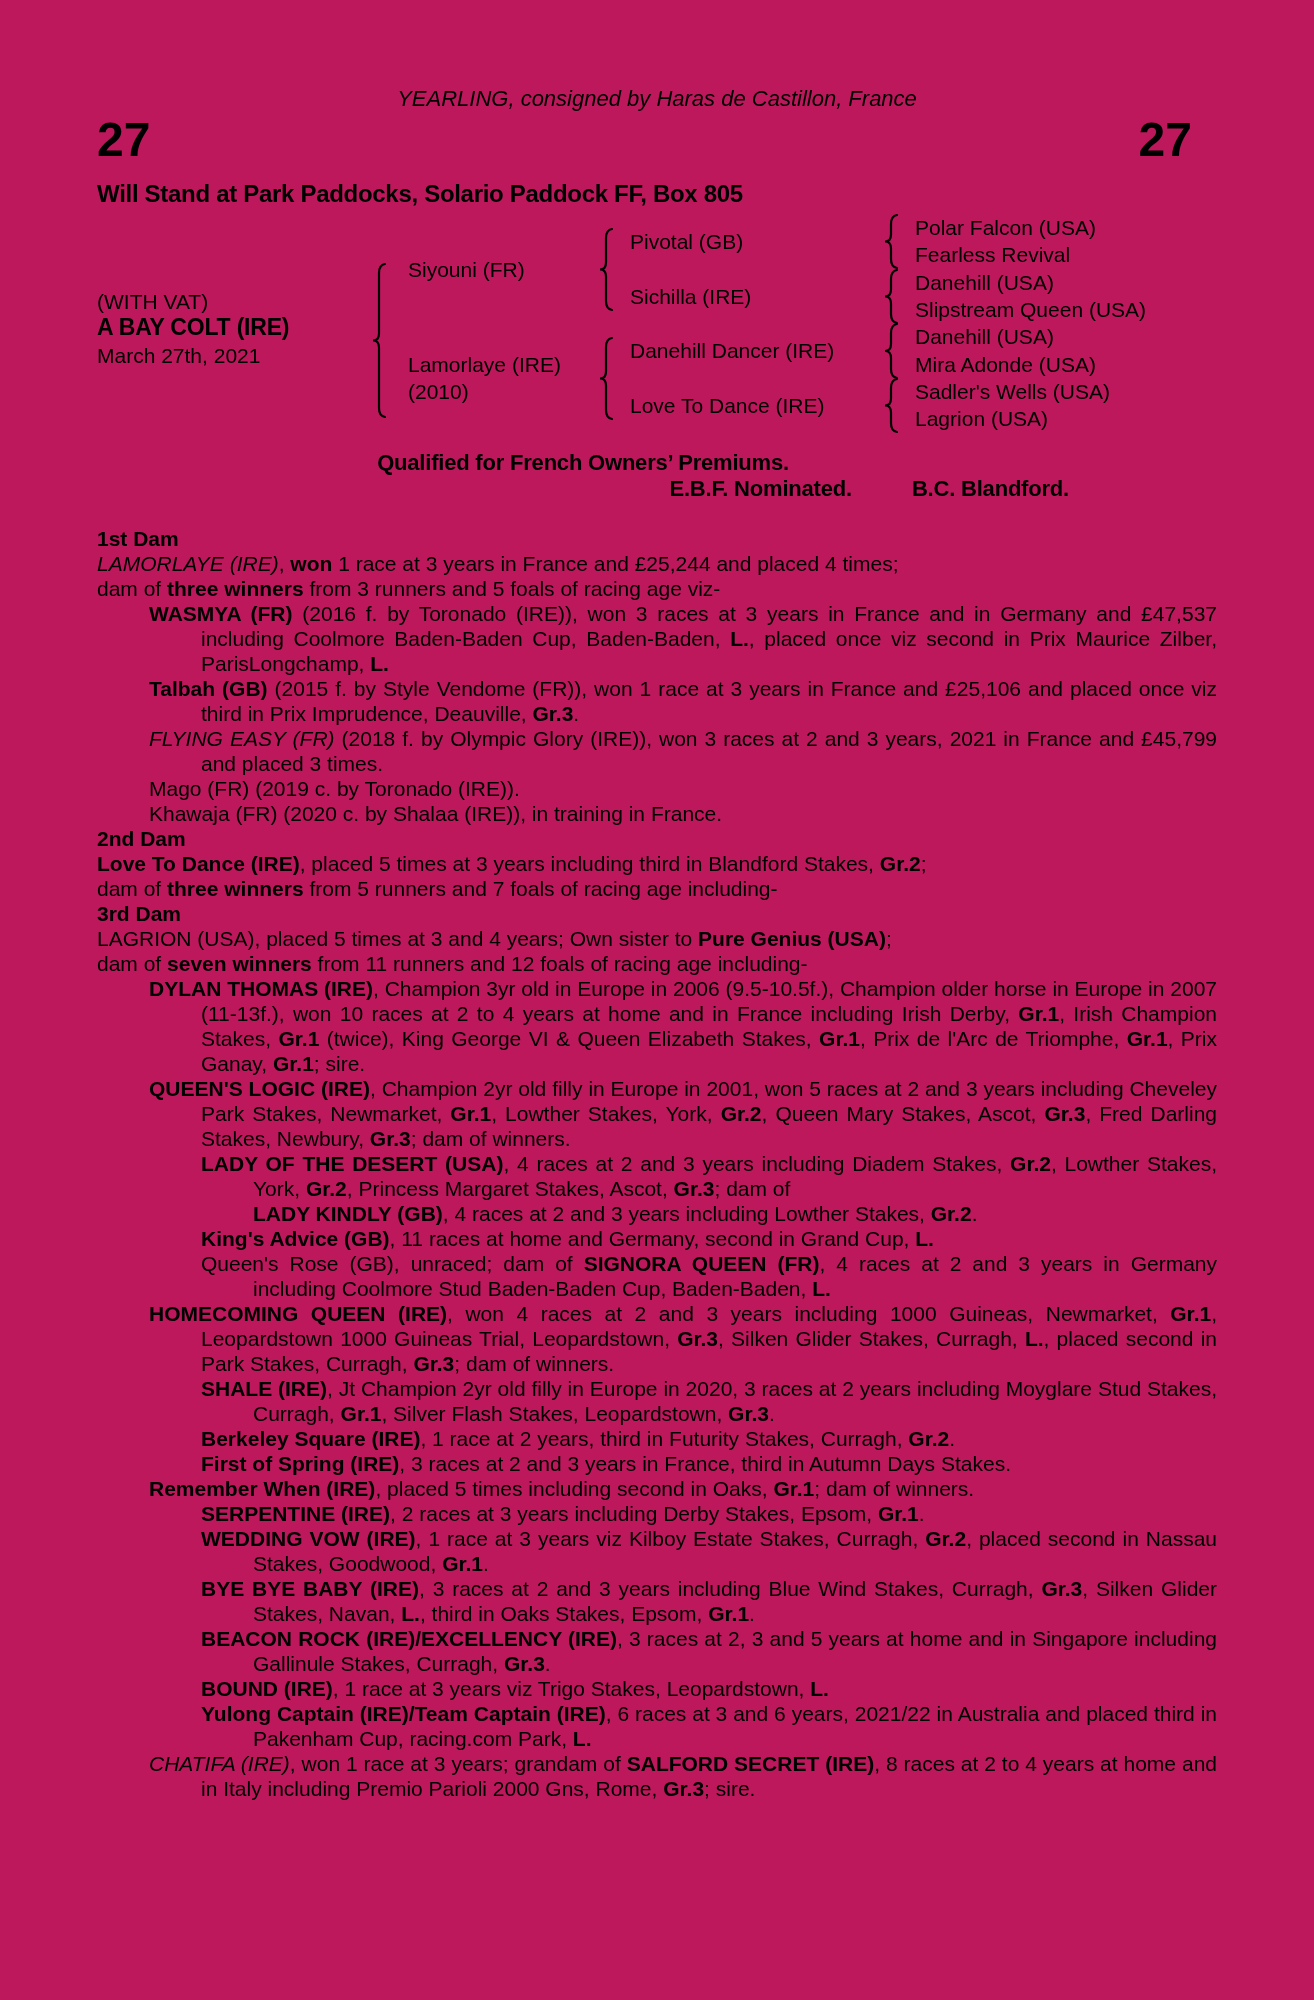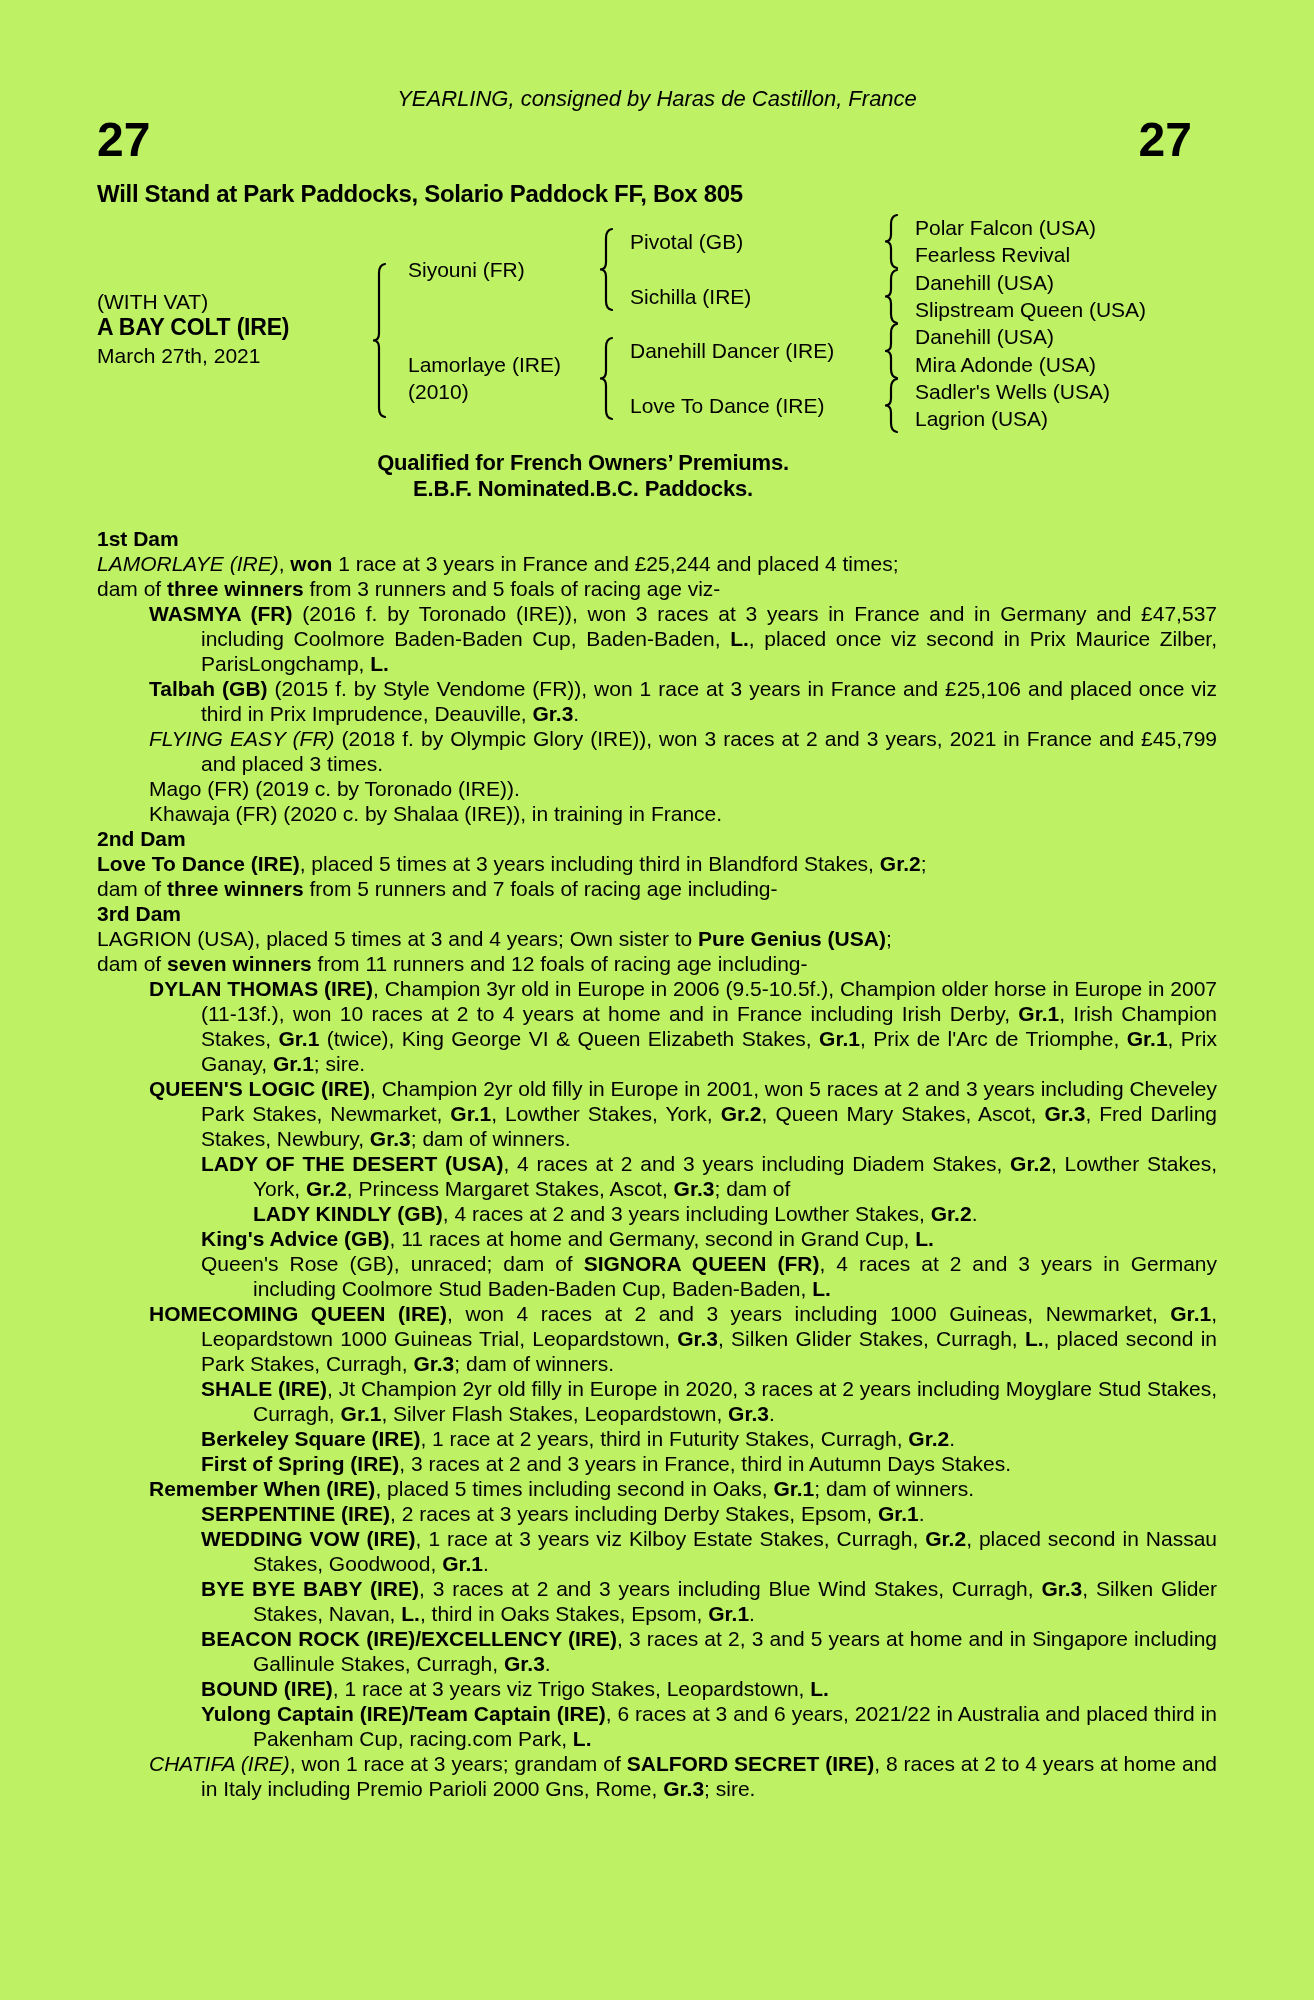"YEARLING, consigned by Haras de" .page { background: #bef264 -> #be185d }
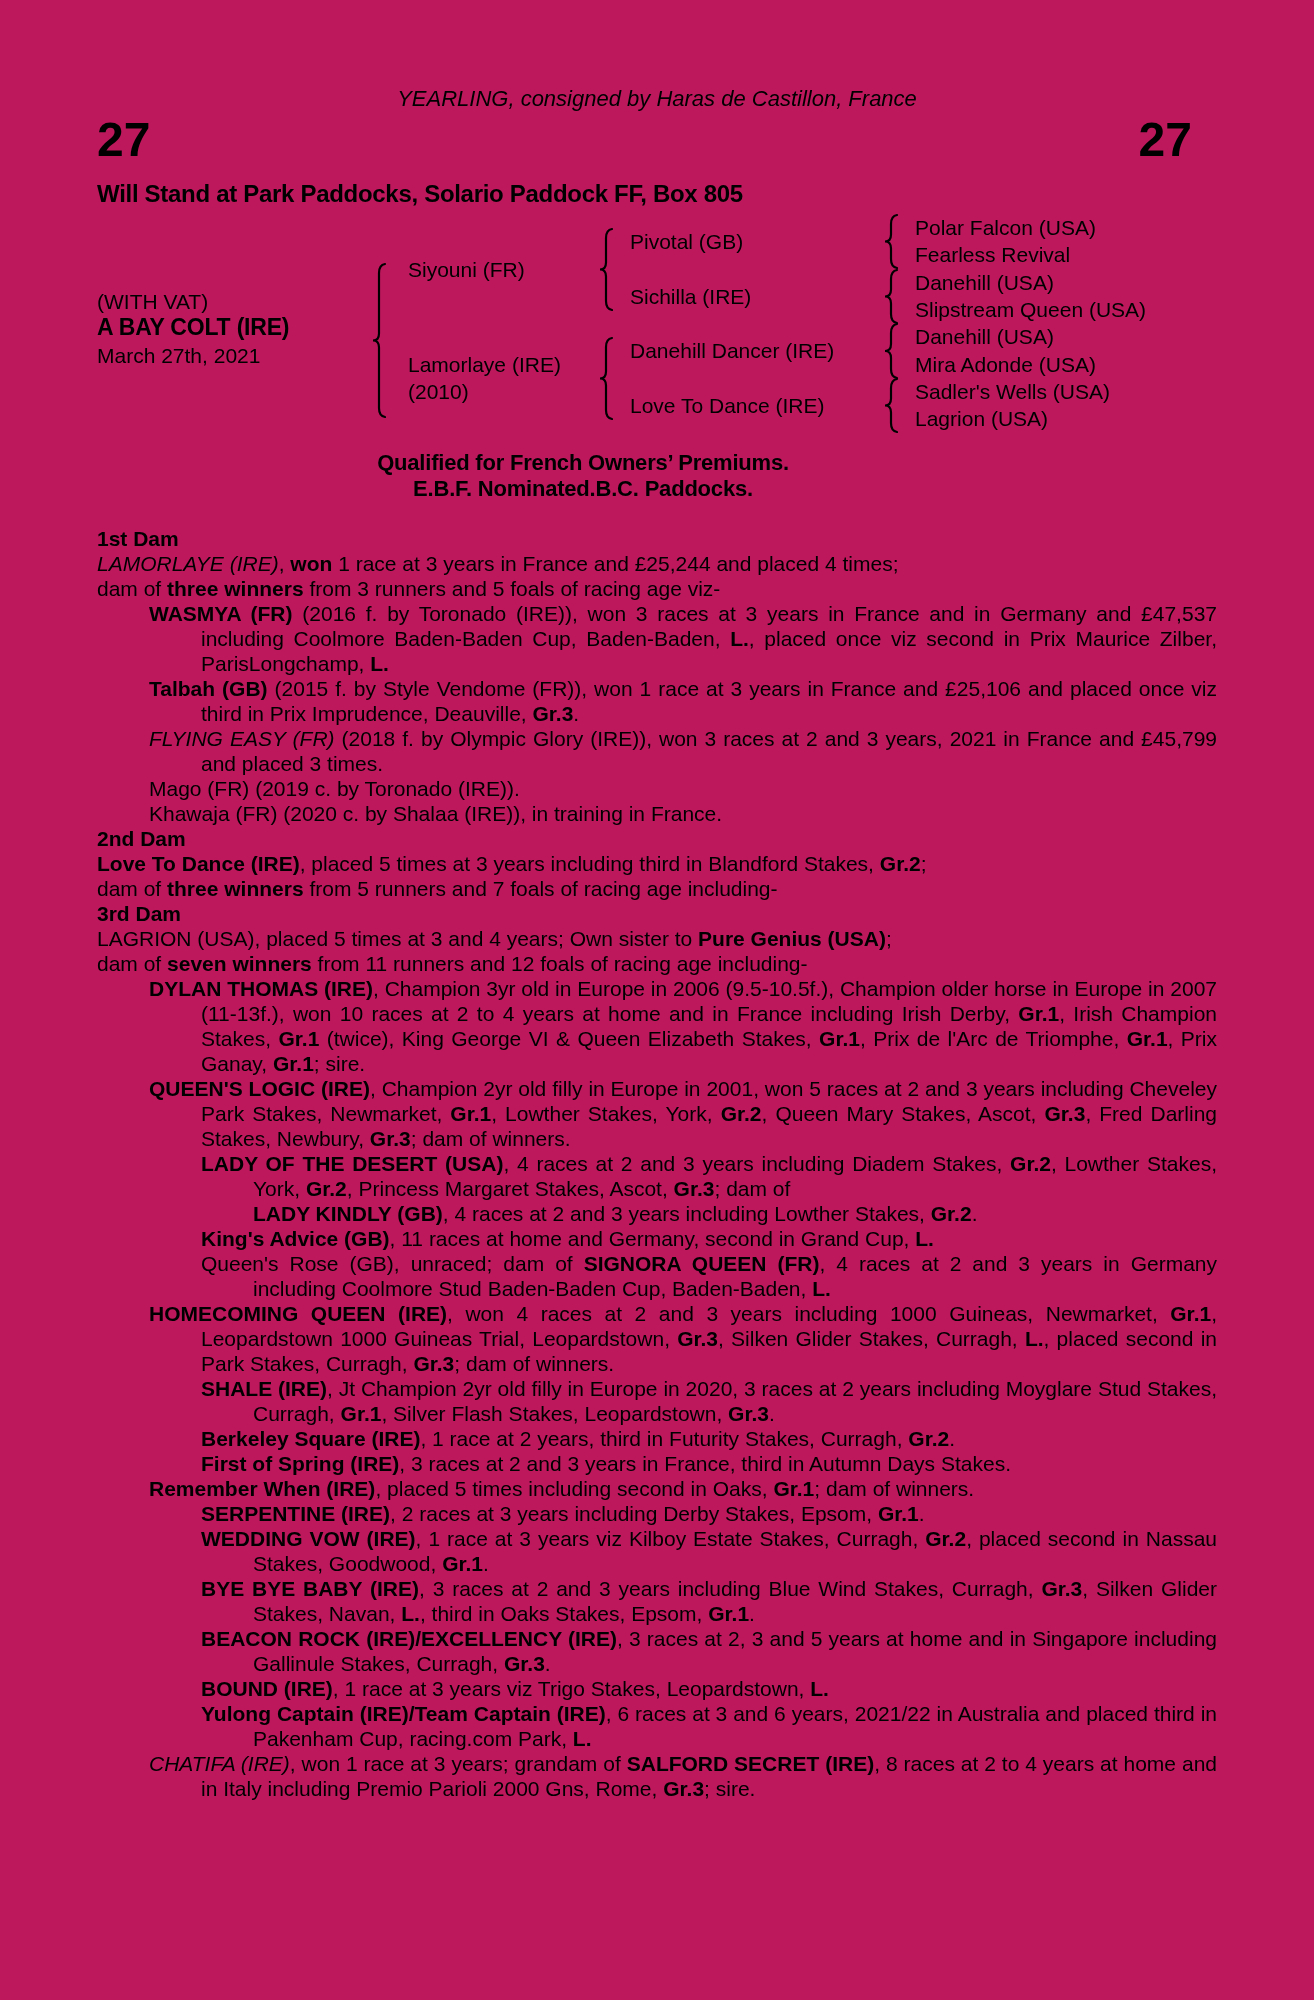"E.B.F. Nominated." .notice-line2 { gap: none -> 60px; justify-content: center -> flex-end }
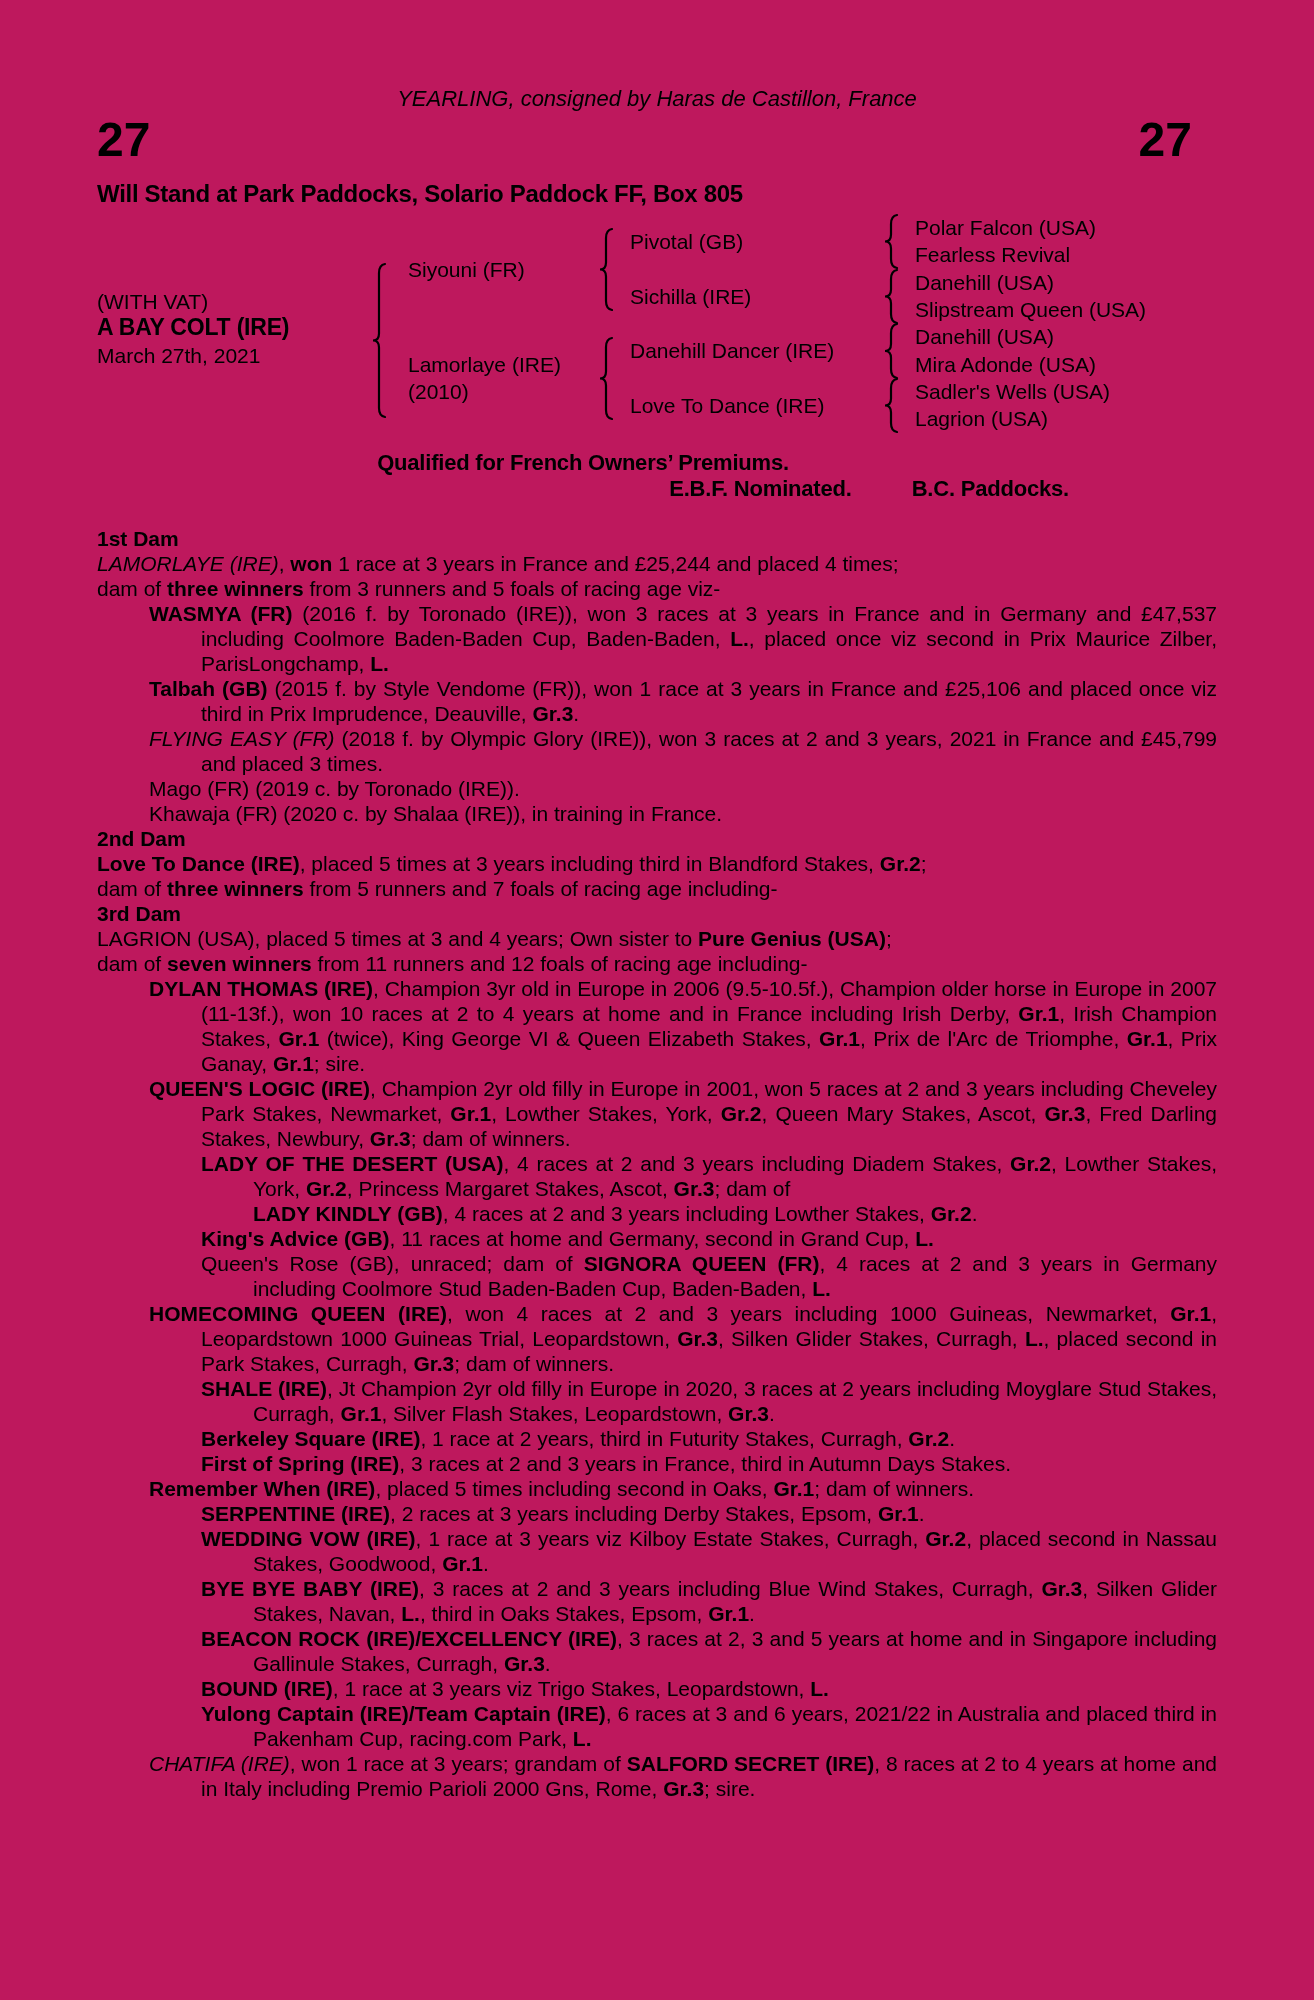"B.C. Paddocks." span { text: Paddocks -> Blandford }
